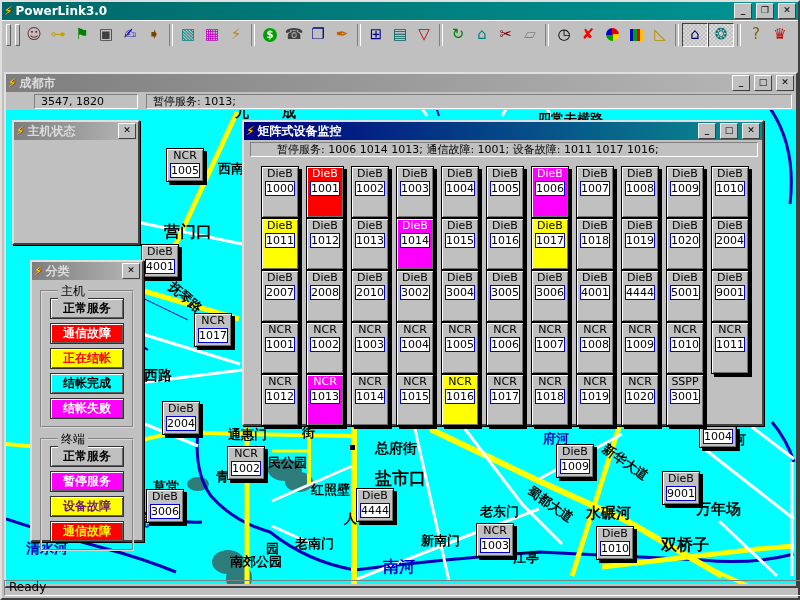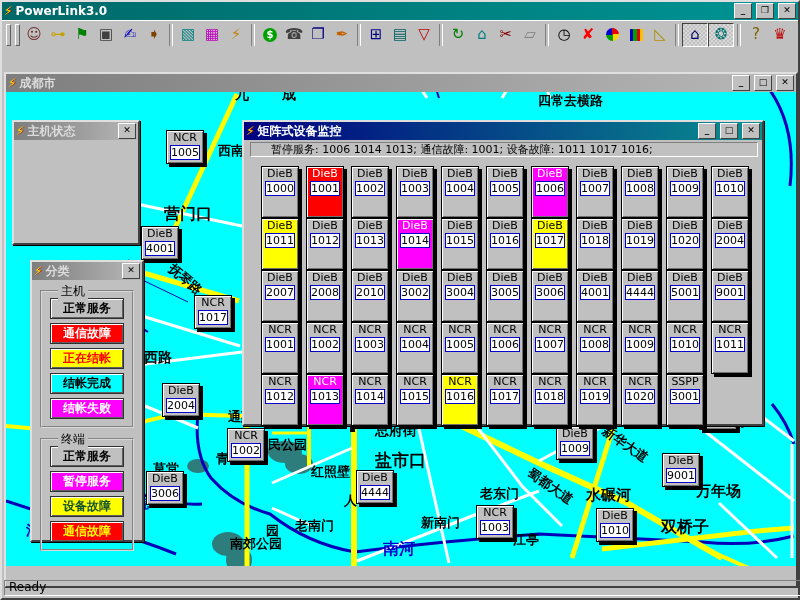"3547, 1820" div.statusstrip { html: none -> <div> <span>3547, 1820</span> <span>暂停服务: 1013;</span> </div> }
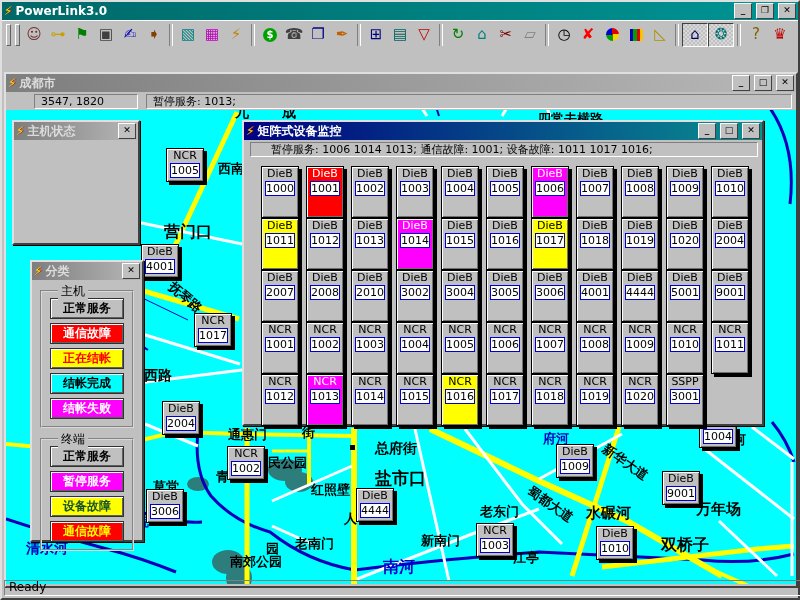"暂停服务: 1006 1014 1013; 通信故障:" span.panel { padding-left: 20px -> 26px }
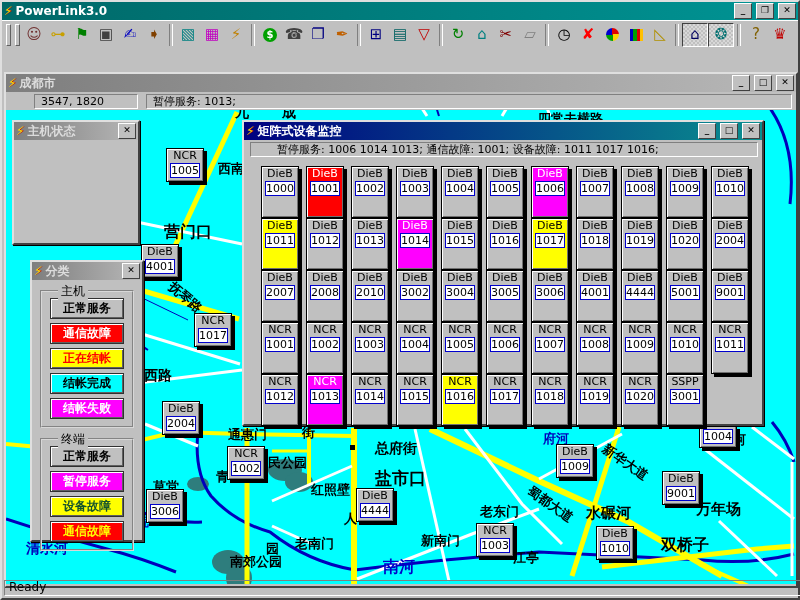"设备故障" div.leg { color: #14532d -> #701a75 }
